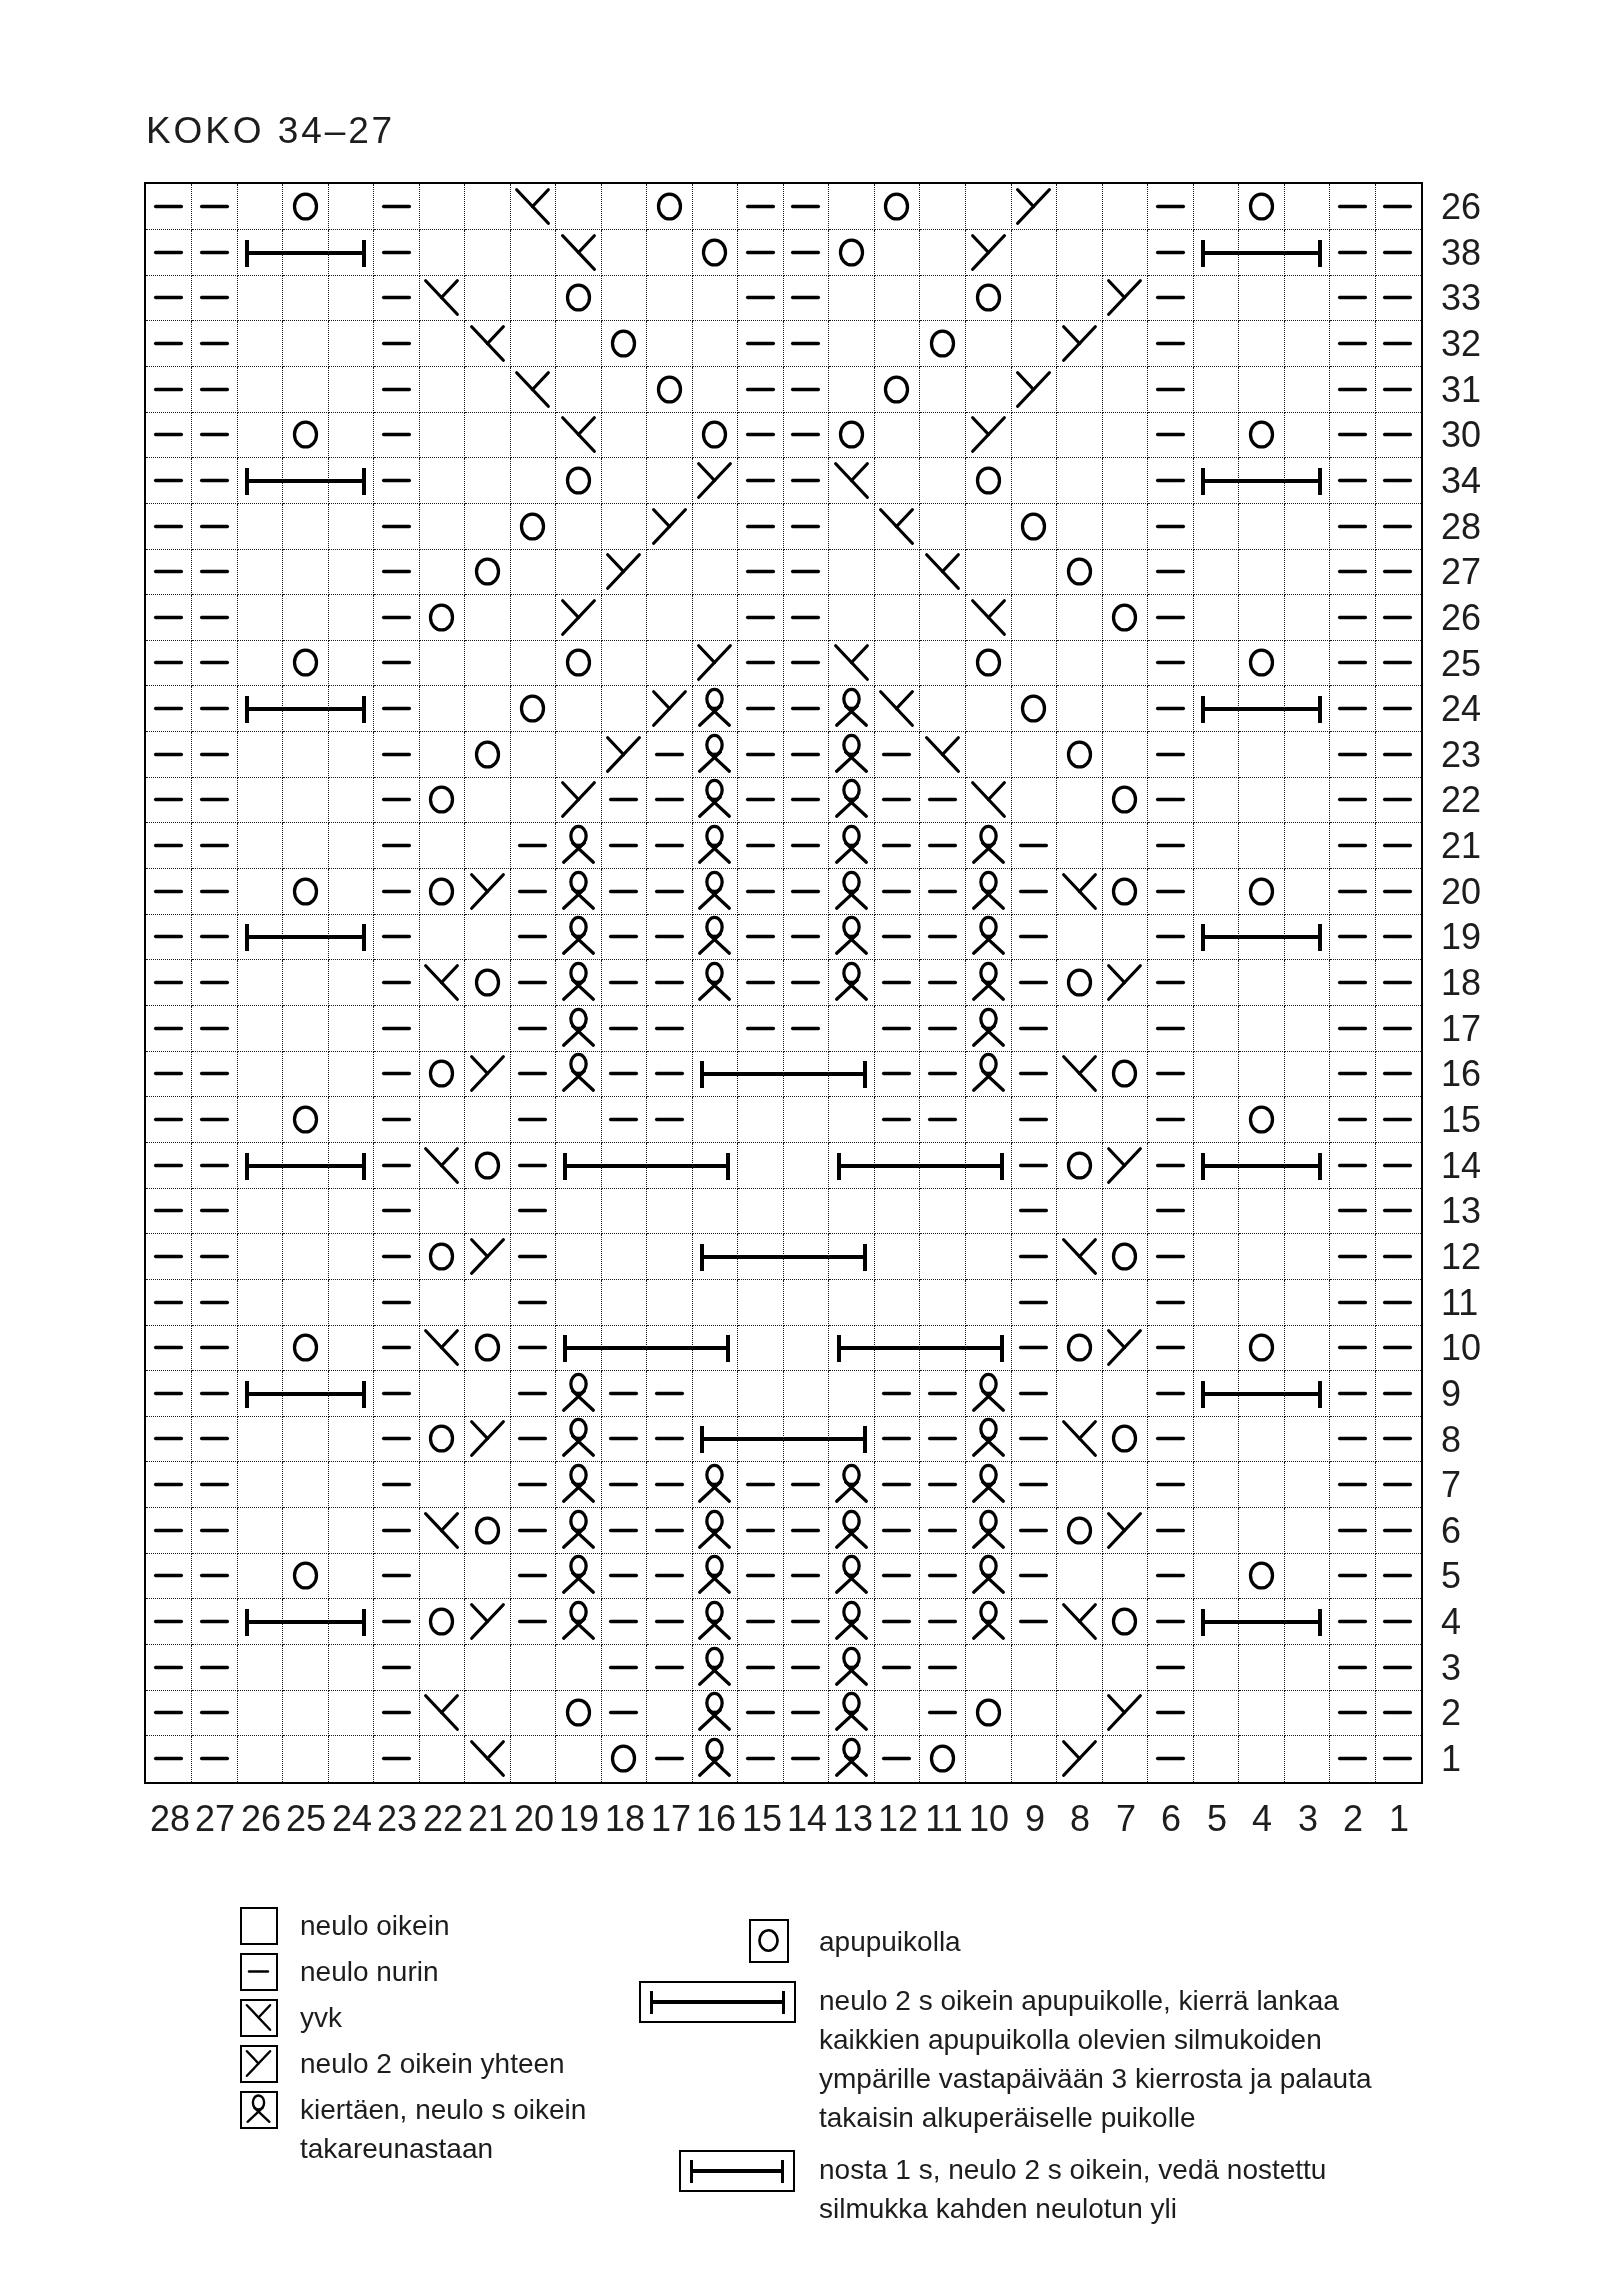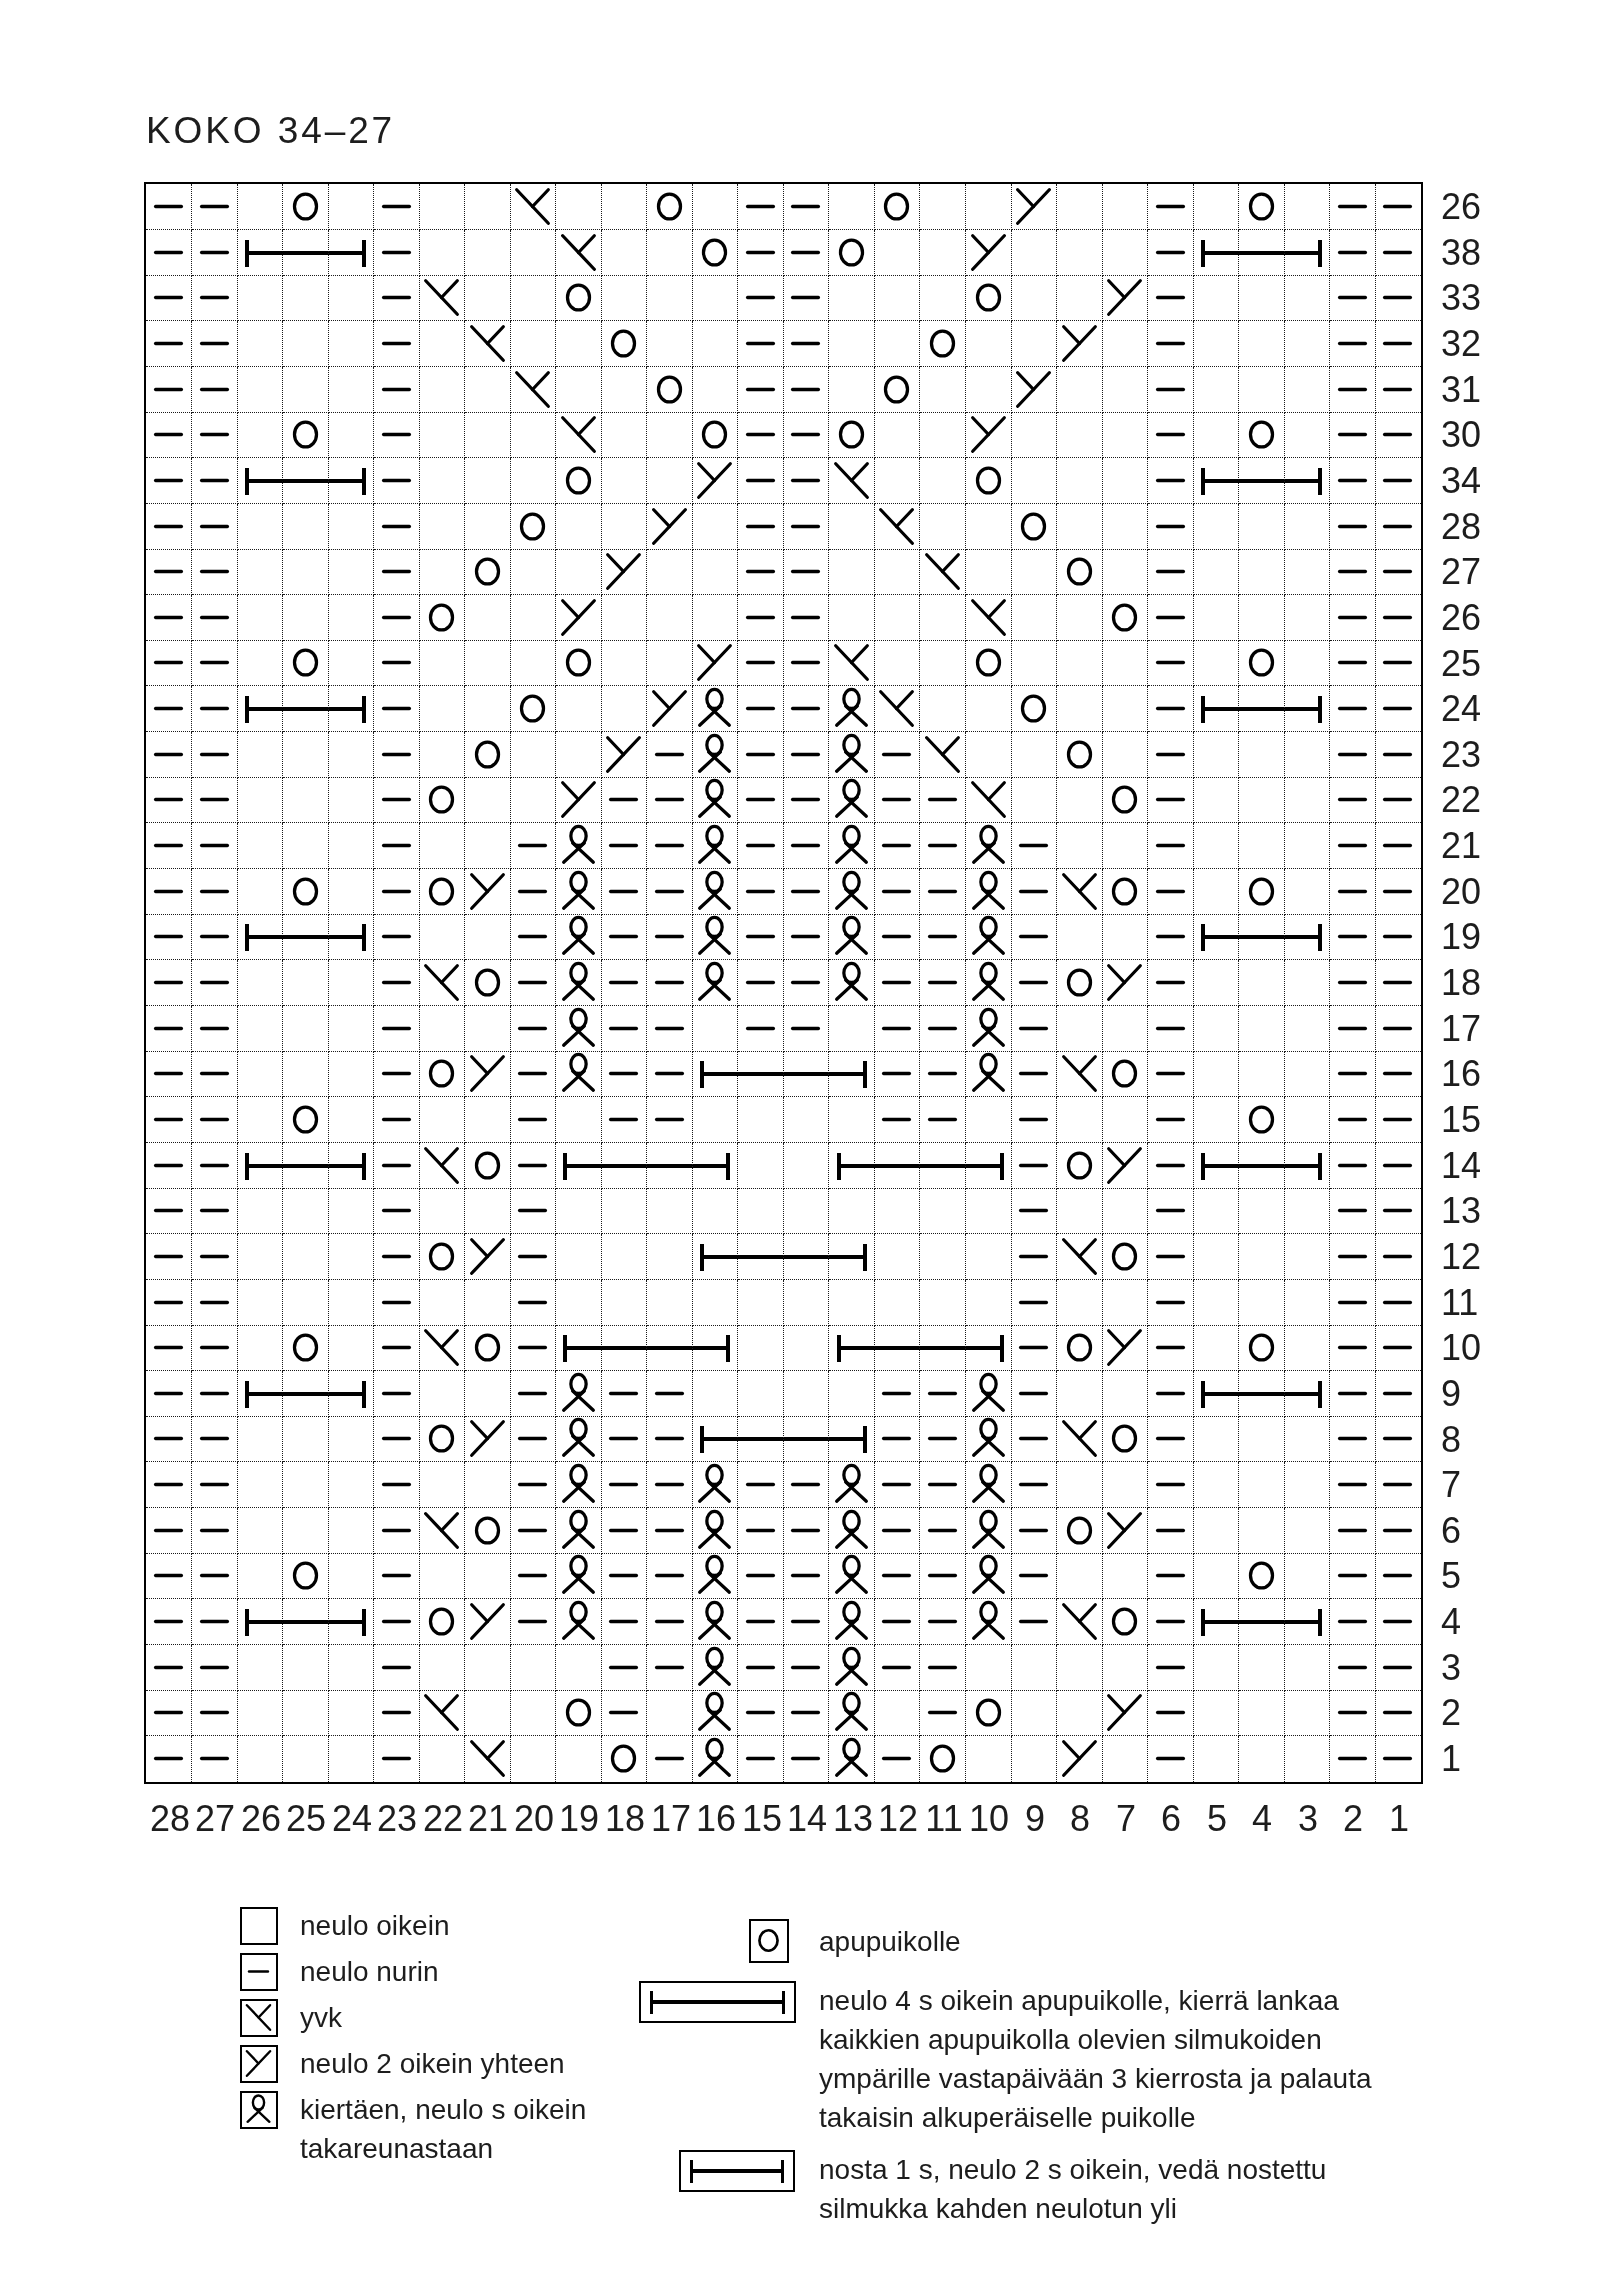"apupuikolle" div.ltext { text: apupuikolle -> apupuikolla }
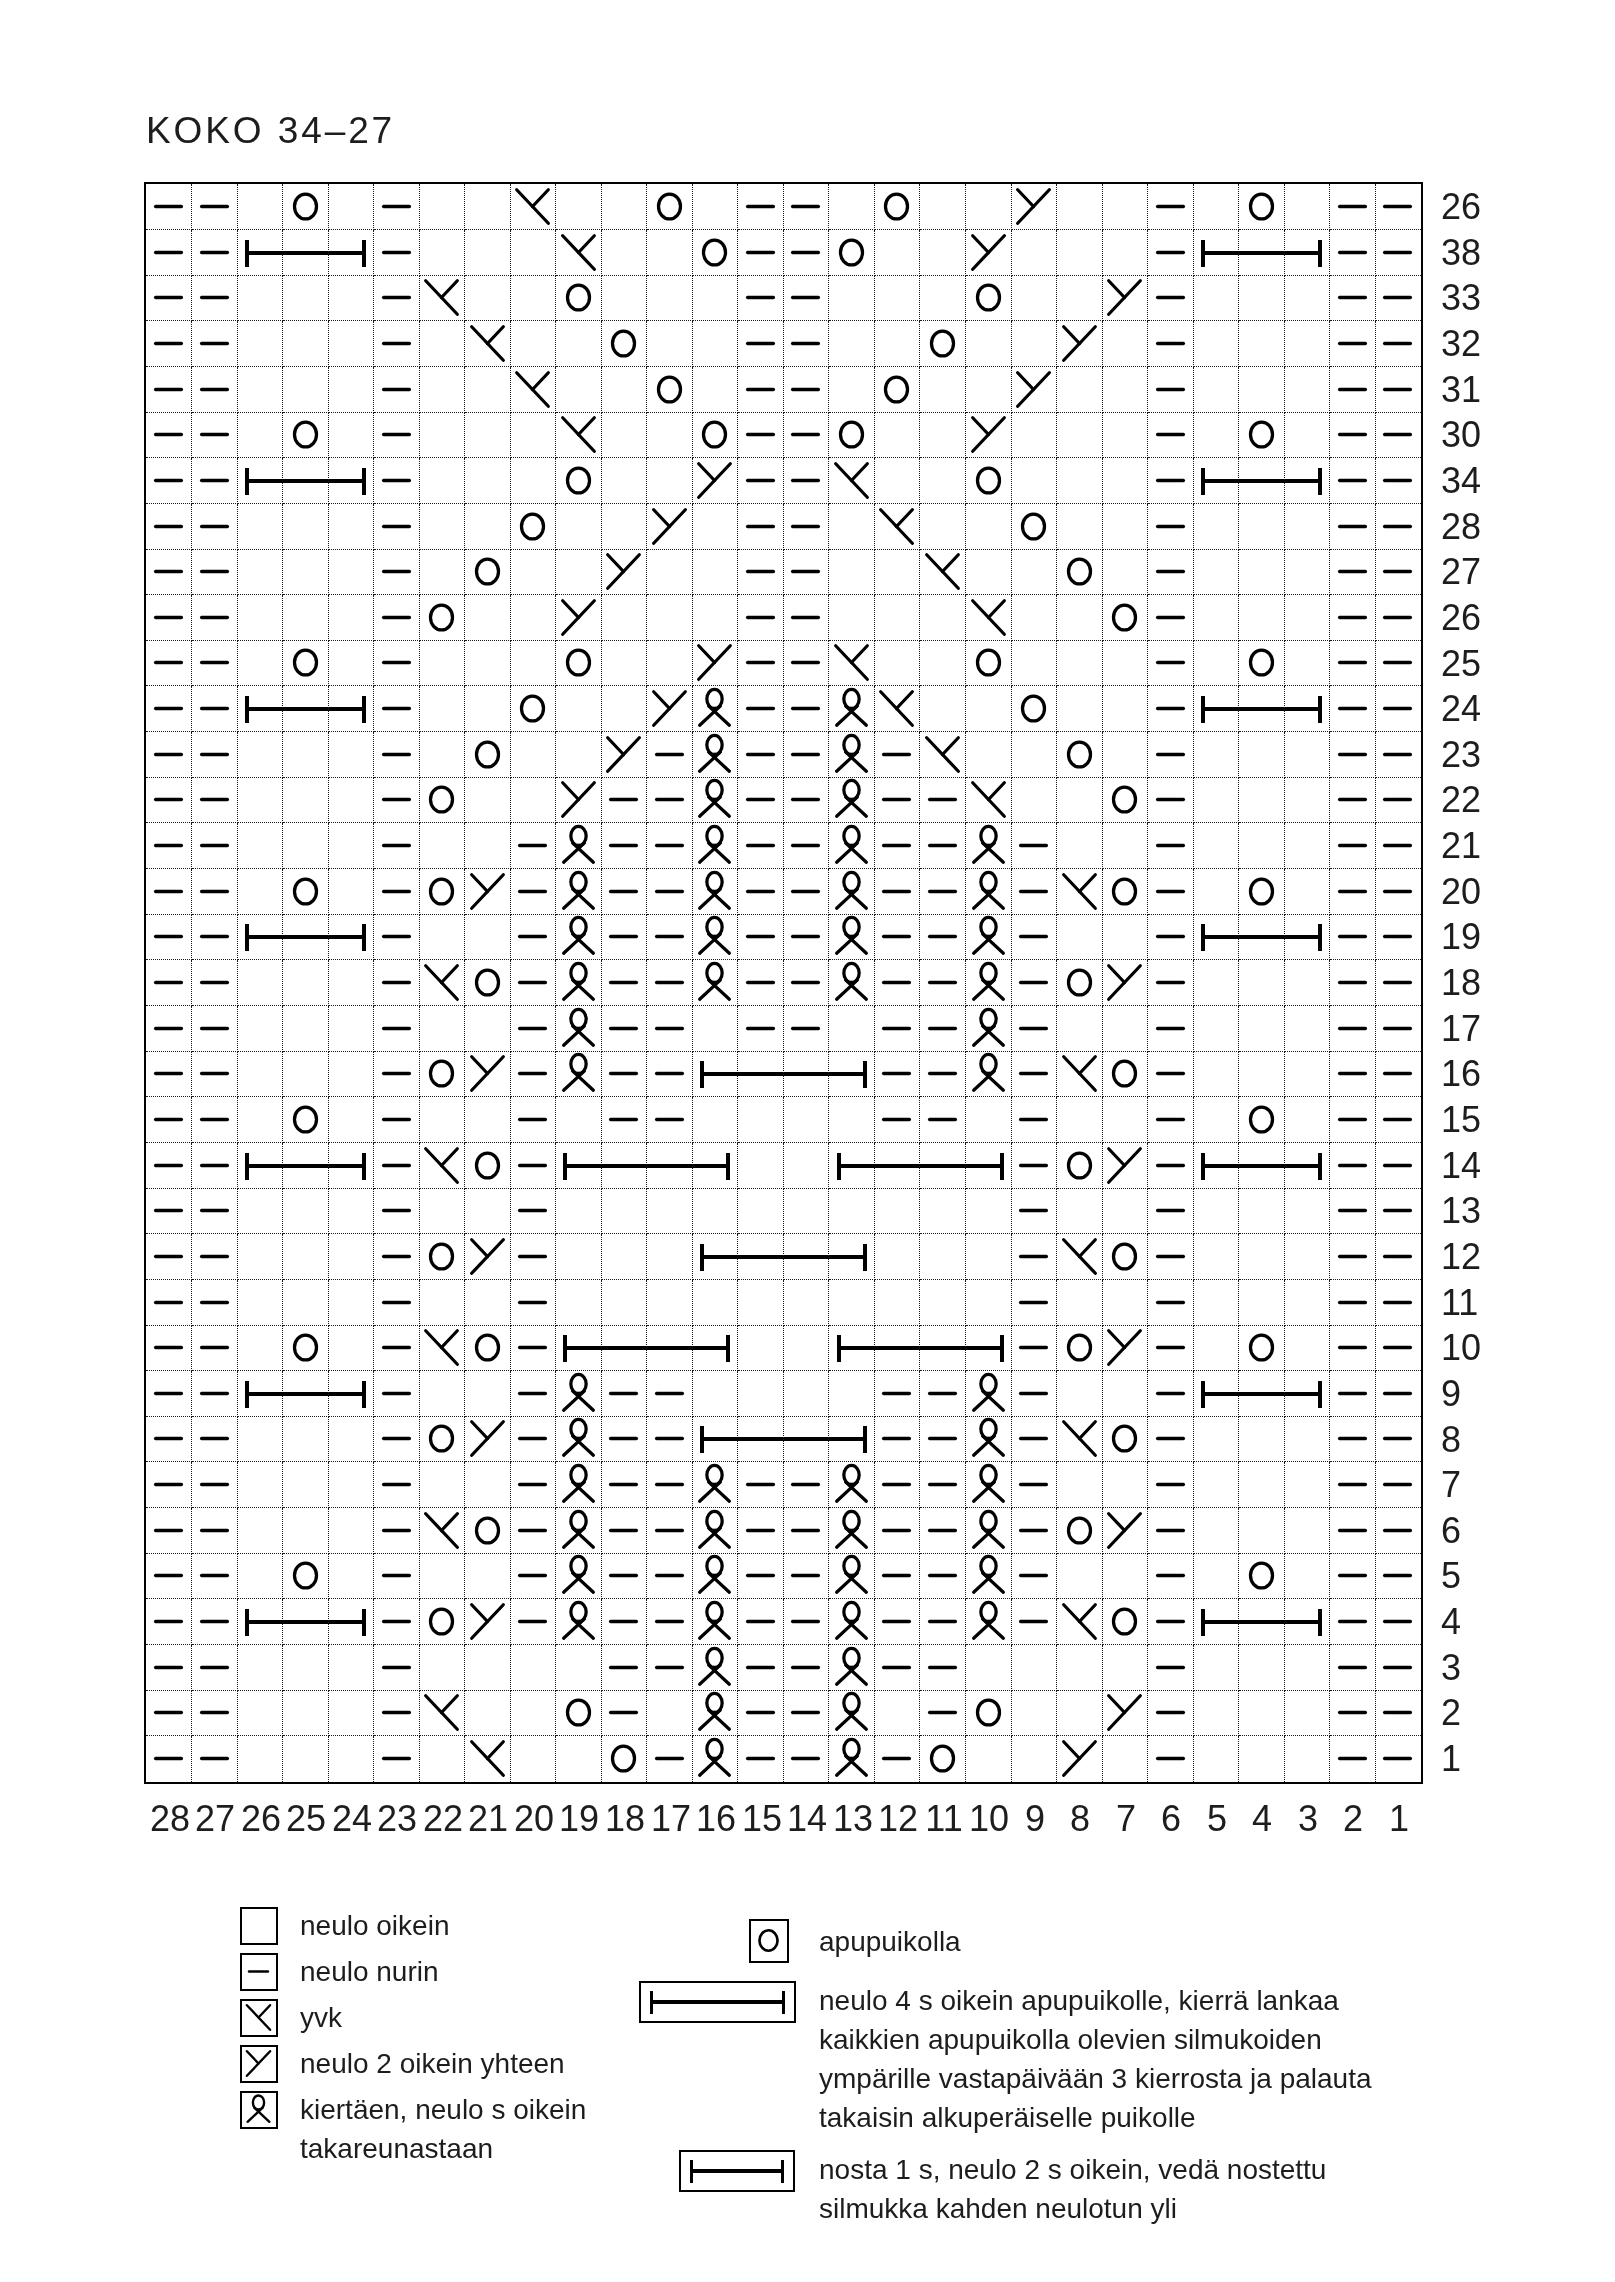"neulo 4 s oikein apupuikolle," div.ltext { text: 4 -> 2 }
